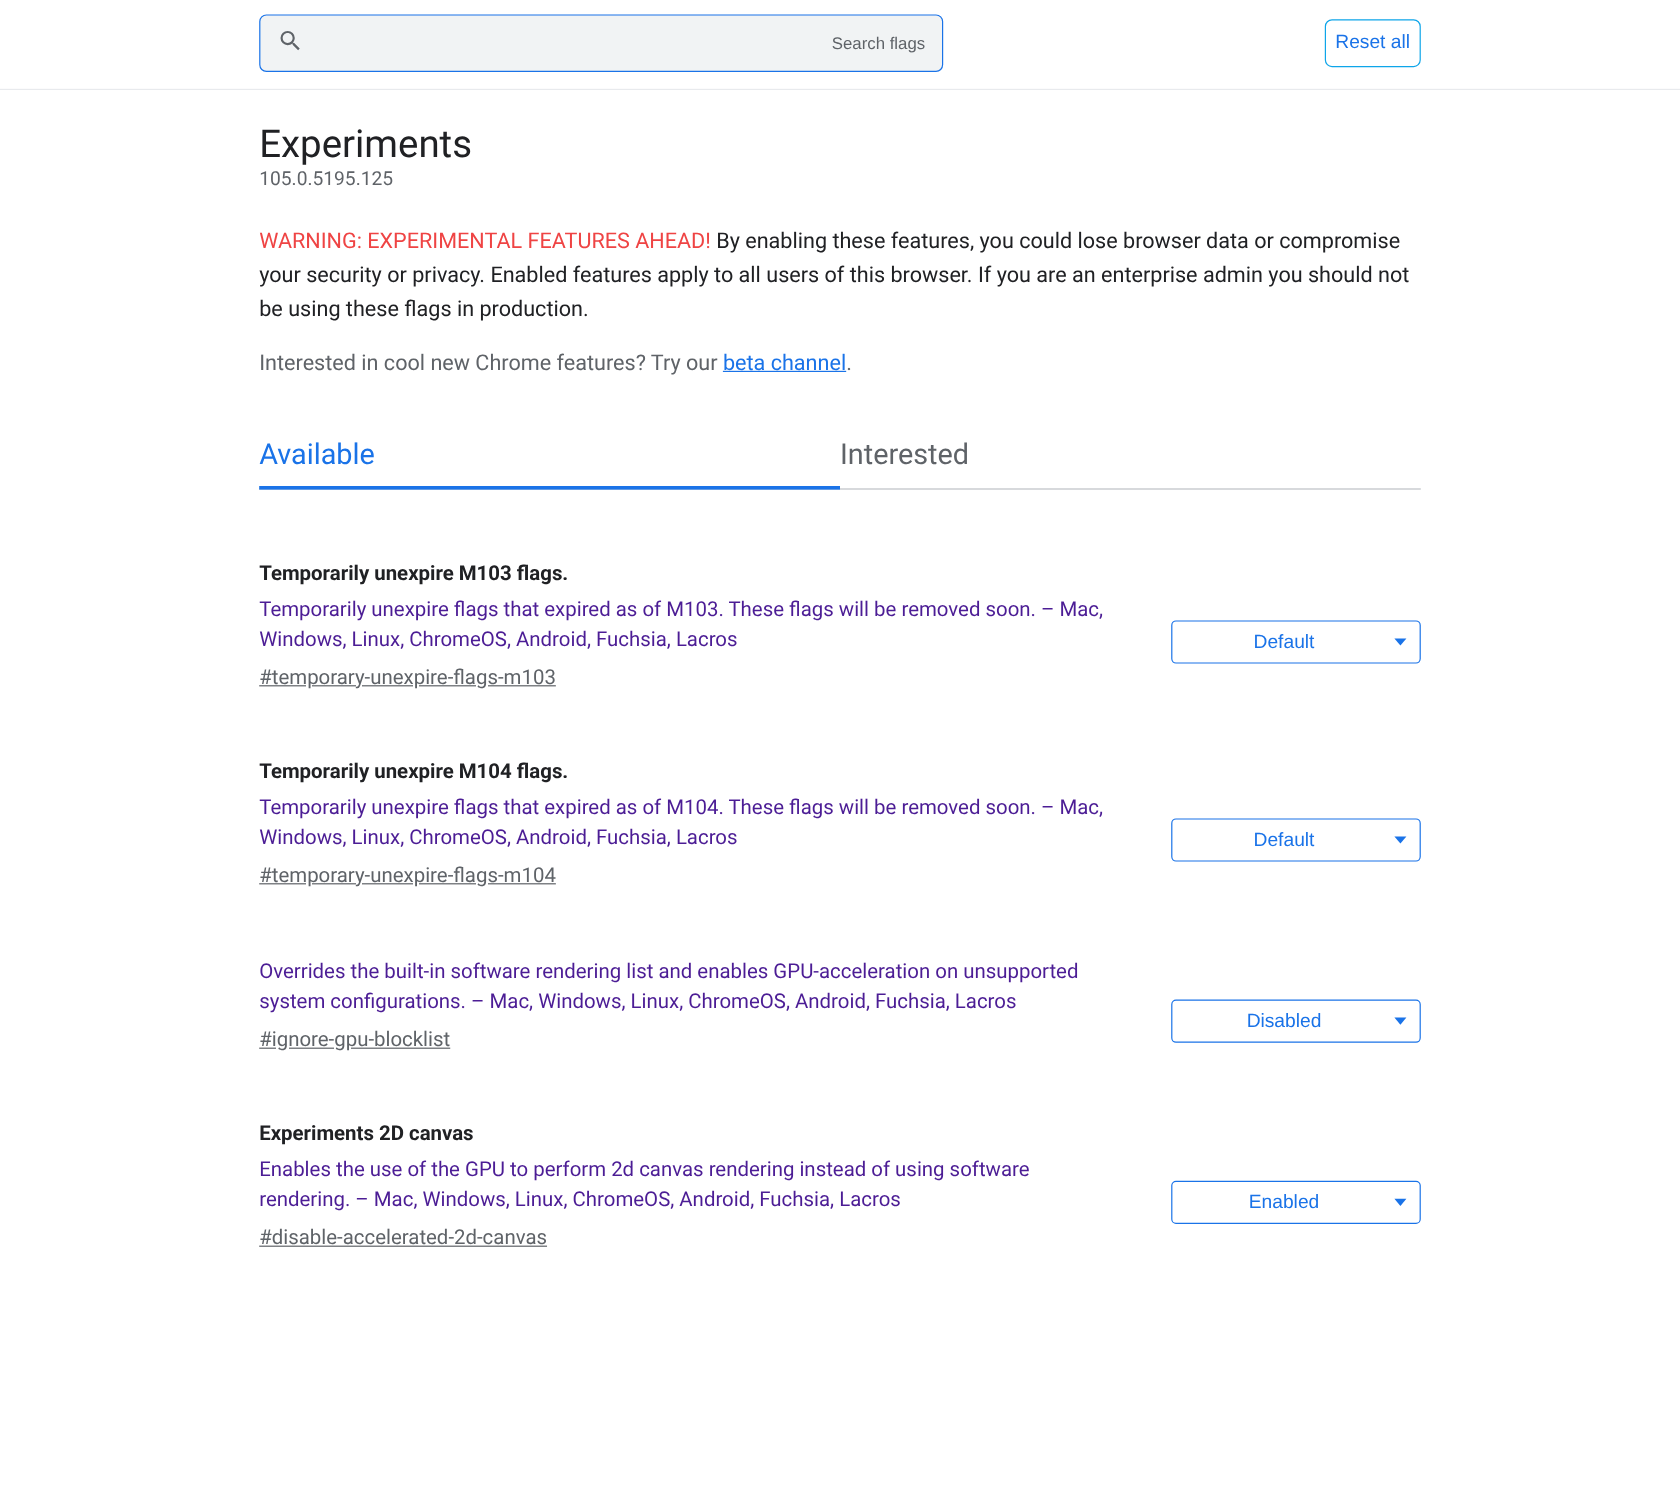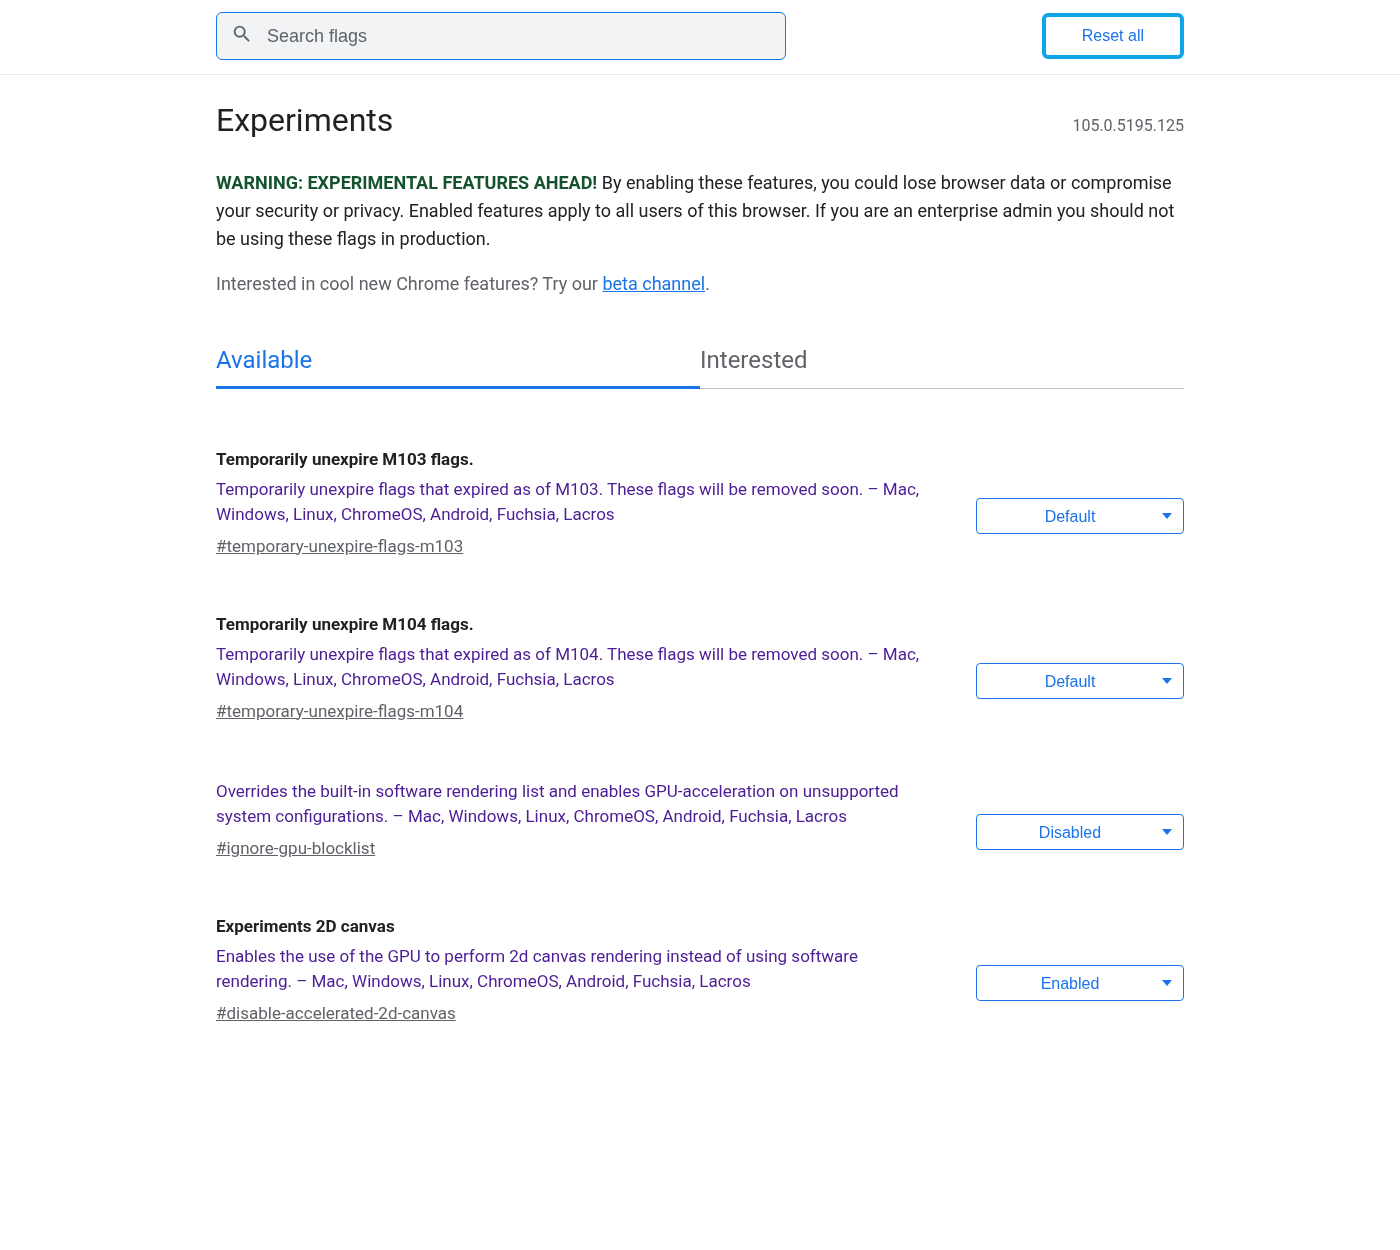"Search flags" .search-input { font-size: 18px -> 14px; text-align: none -> right }
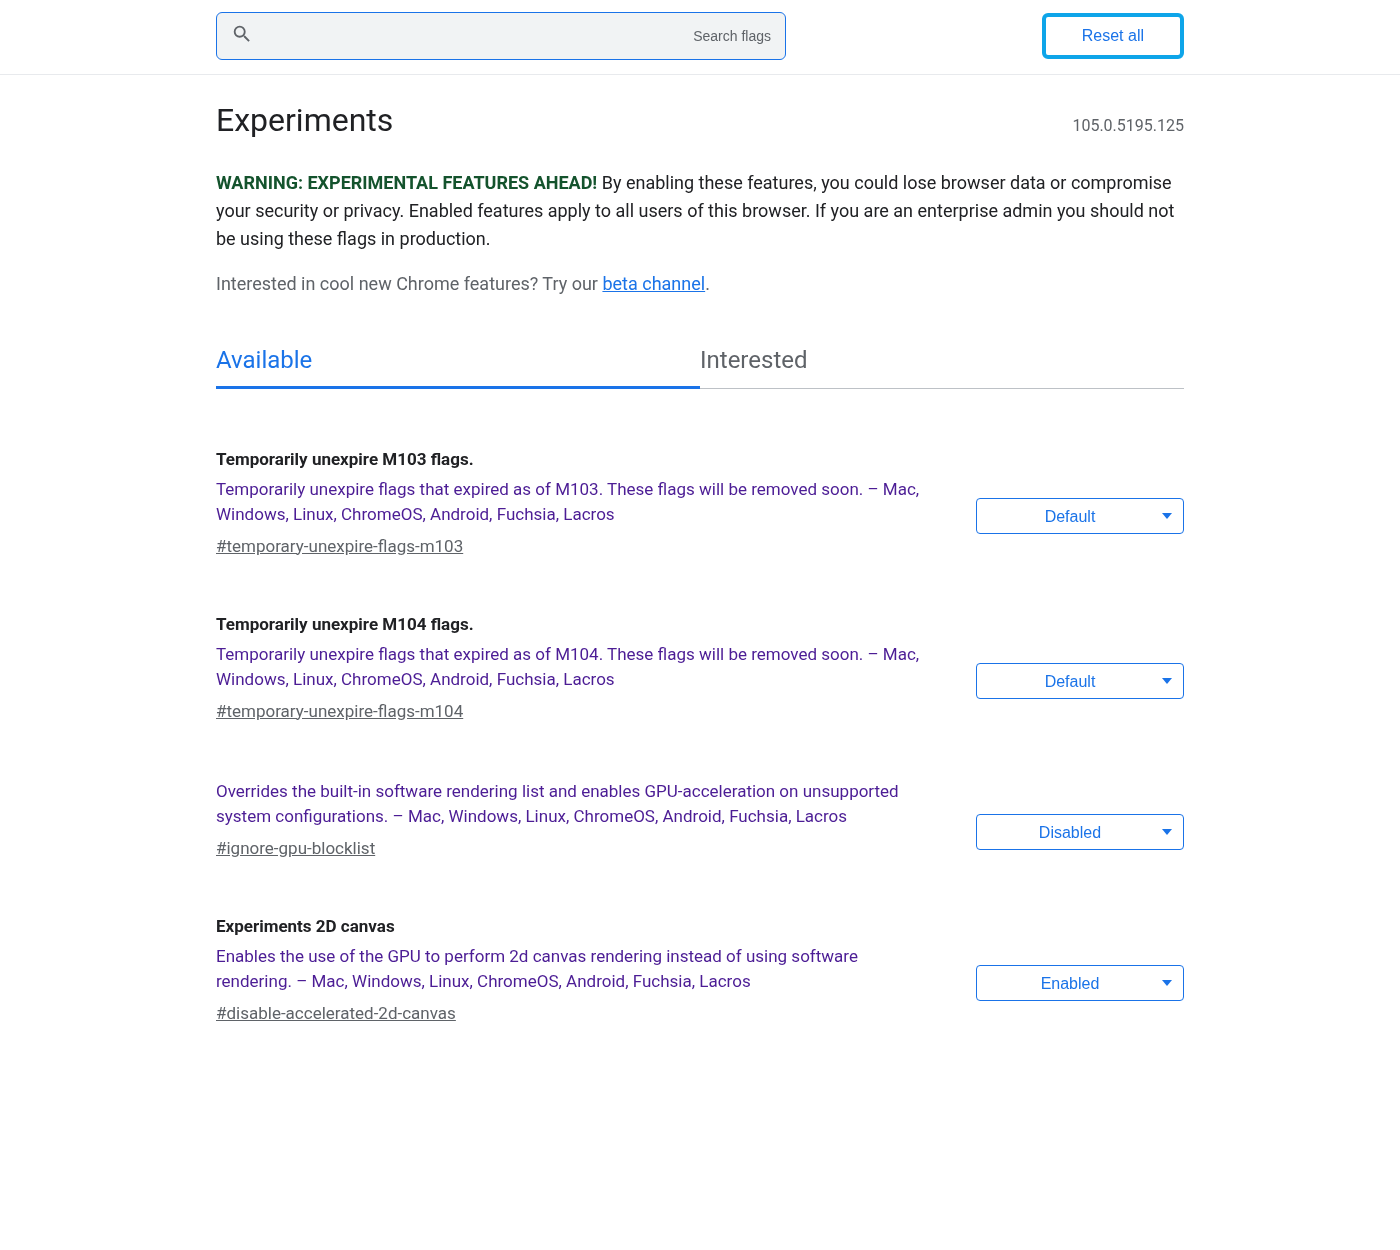"Reset all" .reset-btn { border: 4px solid #0ea5e9 -> 1px solid #0ea5e9; padding: 10px 36px -> 10px 8px }
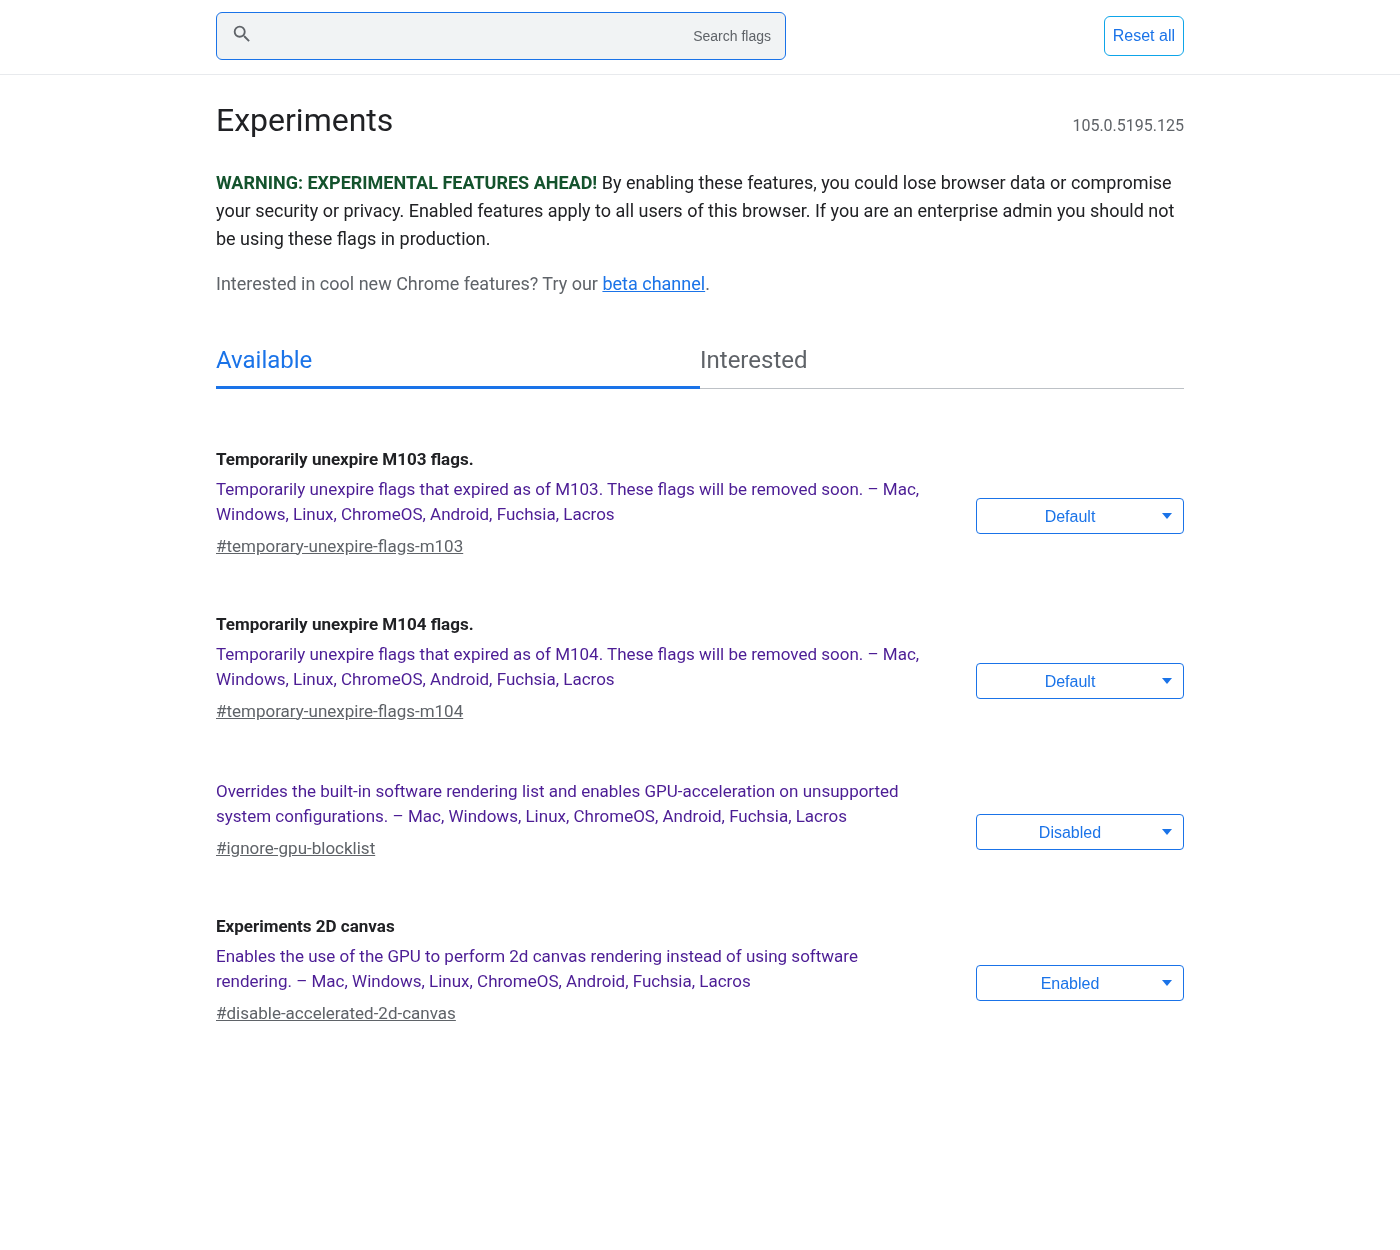"Experiments" .title-row { flex-direction: none -> column }
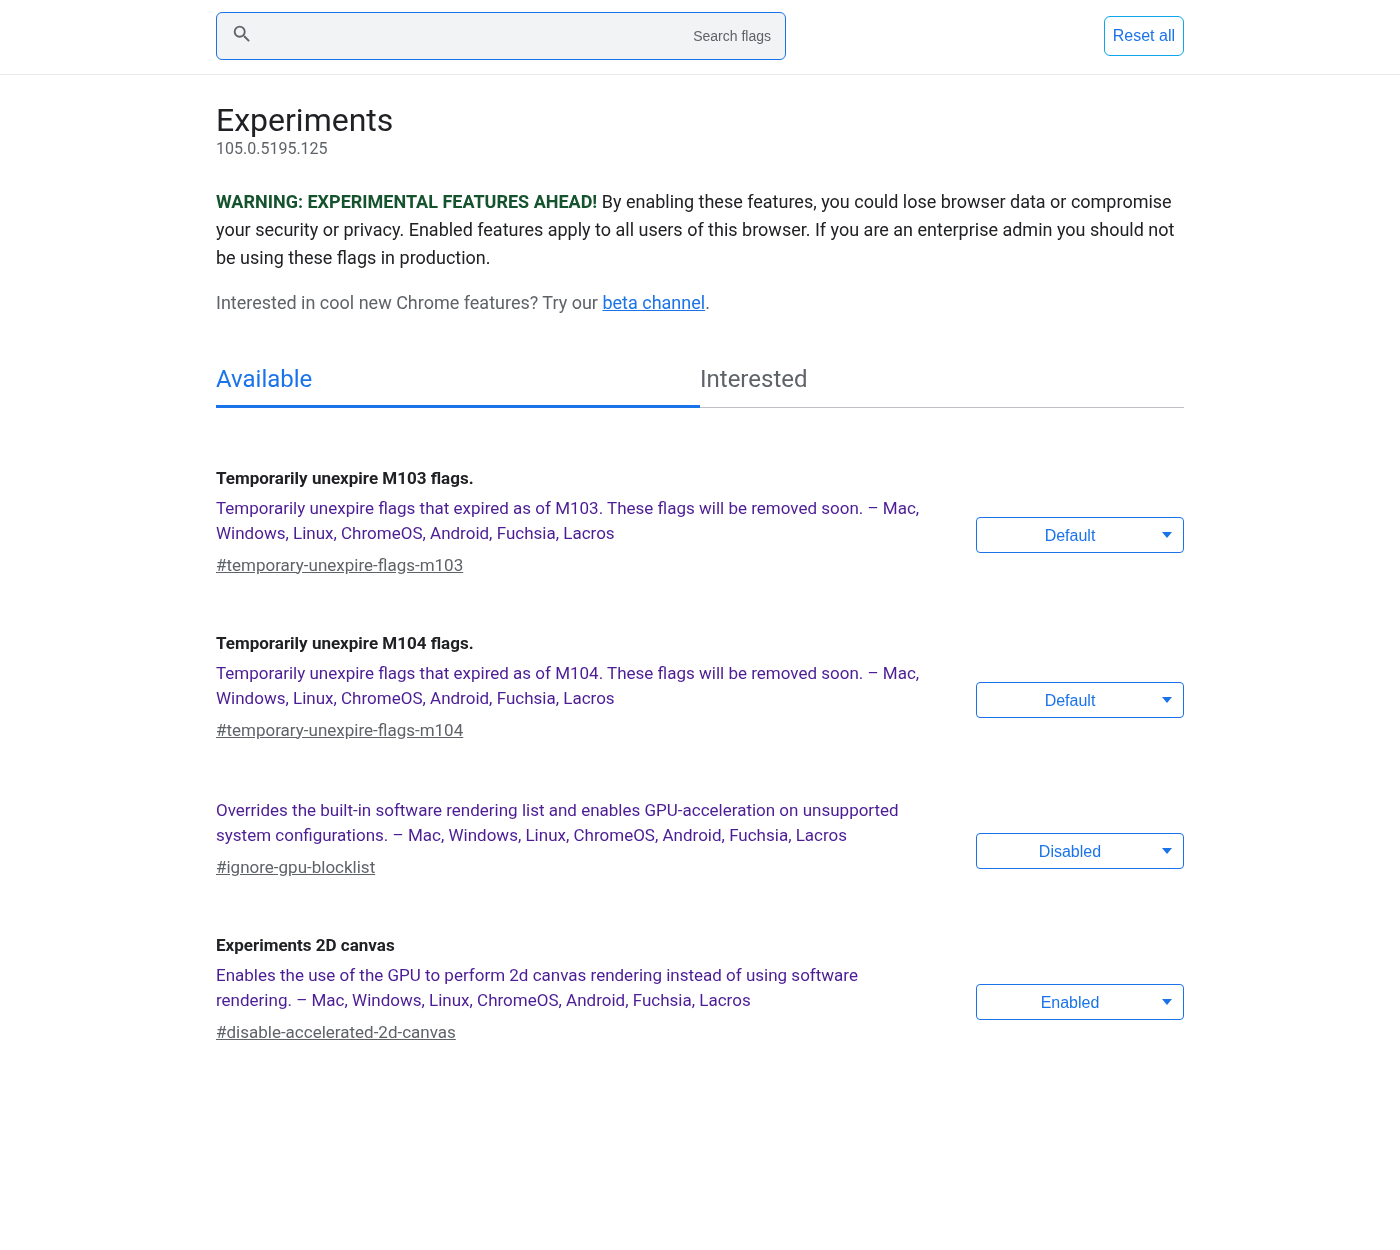"WARNING: EXPERIMENTAL FEATURES AHEAD!" .warning-prefix { color: #14532d -> #ef4444; font-weight: 700 -> 400 }
